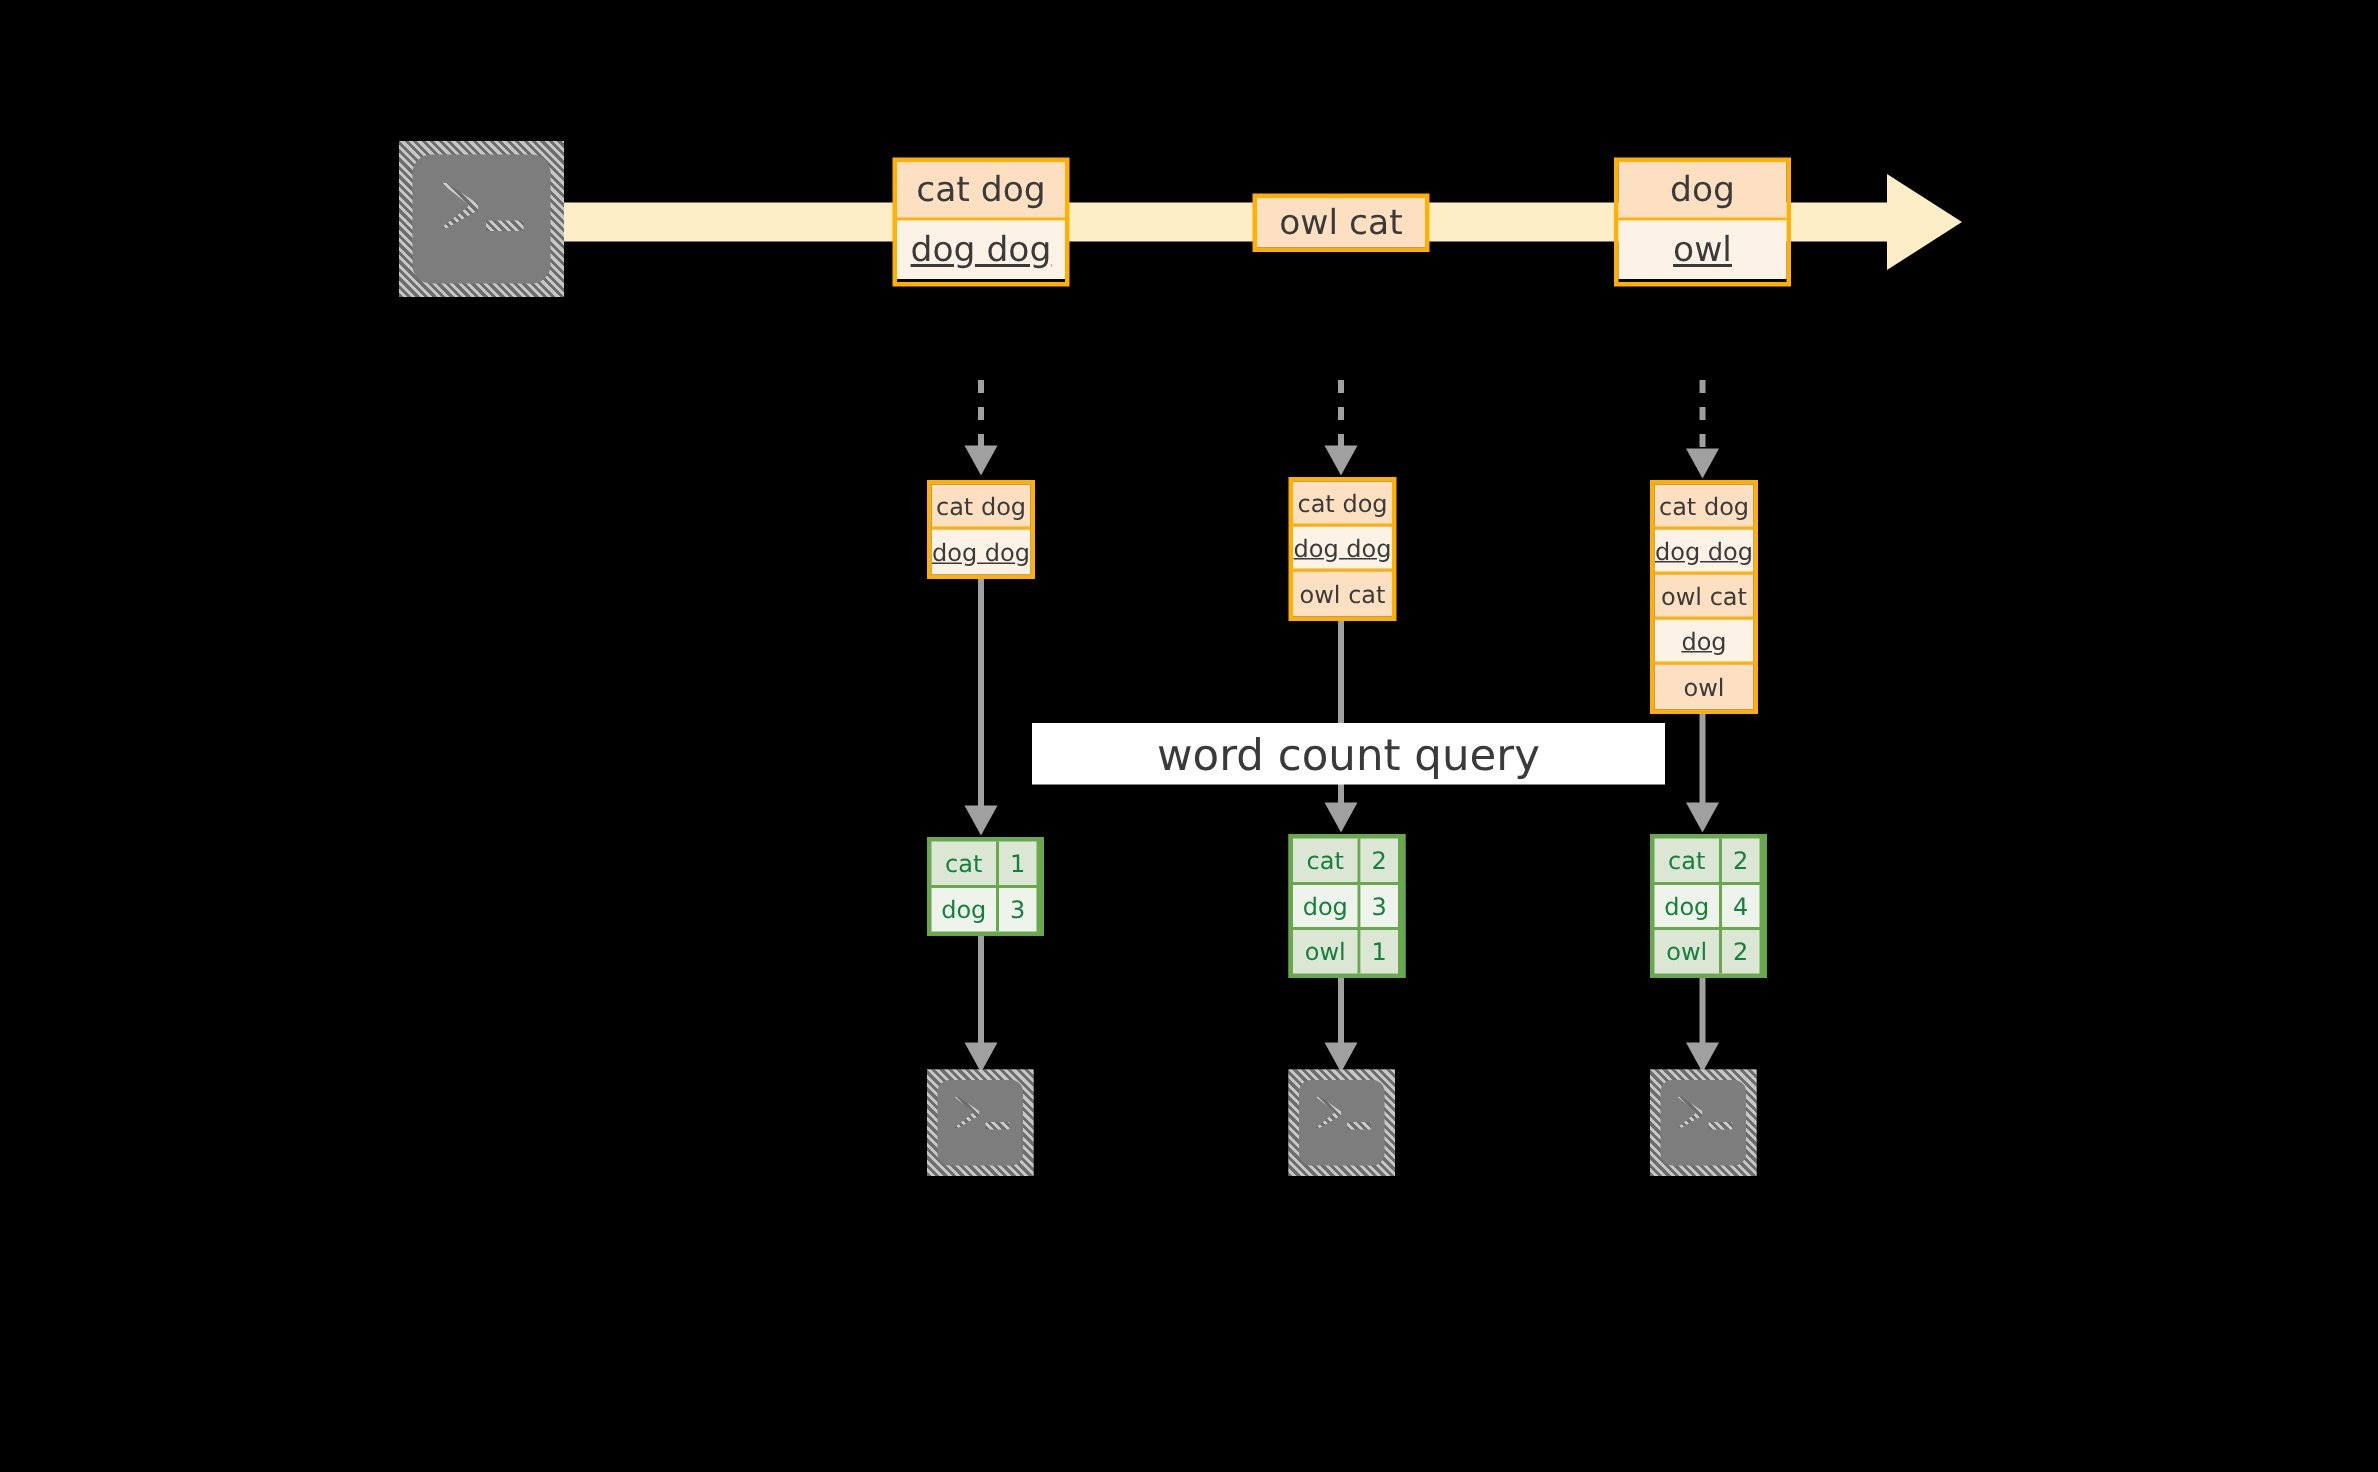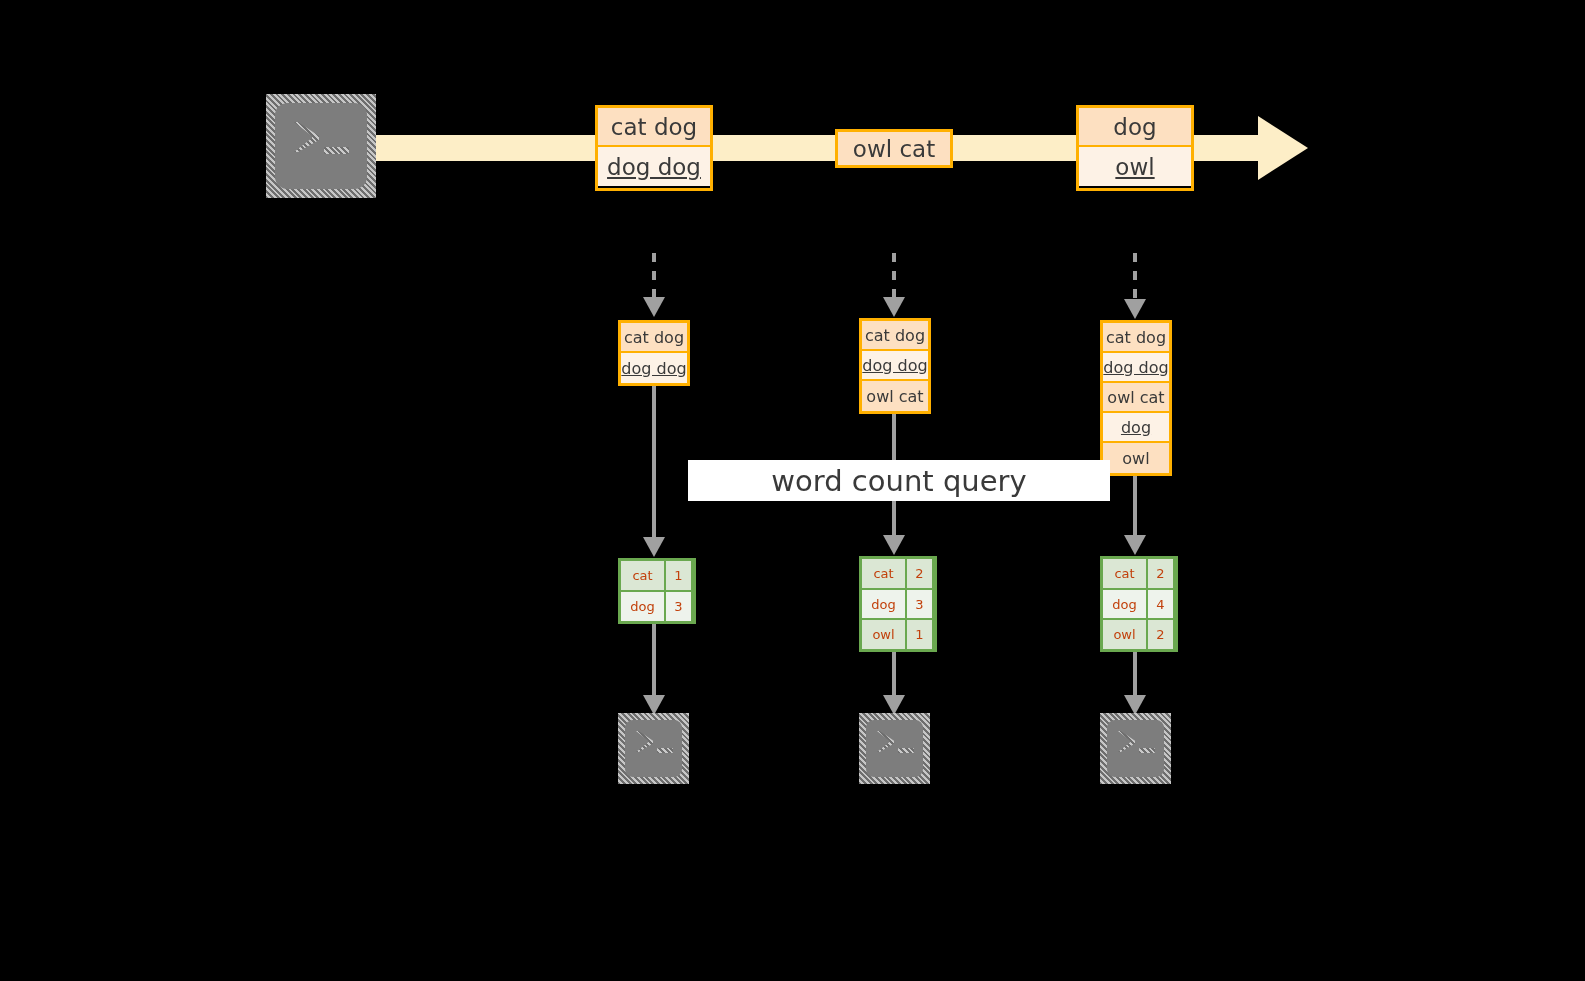"word count query" div.query-label { top: 460px -> 482px }
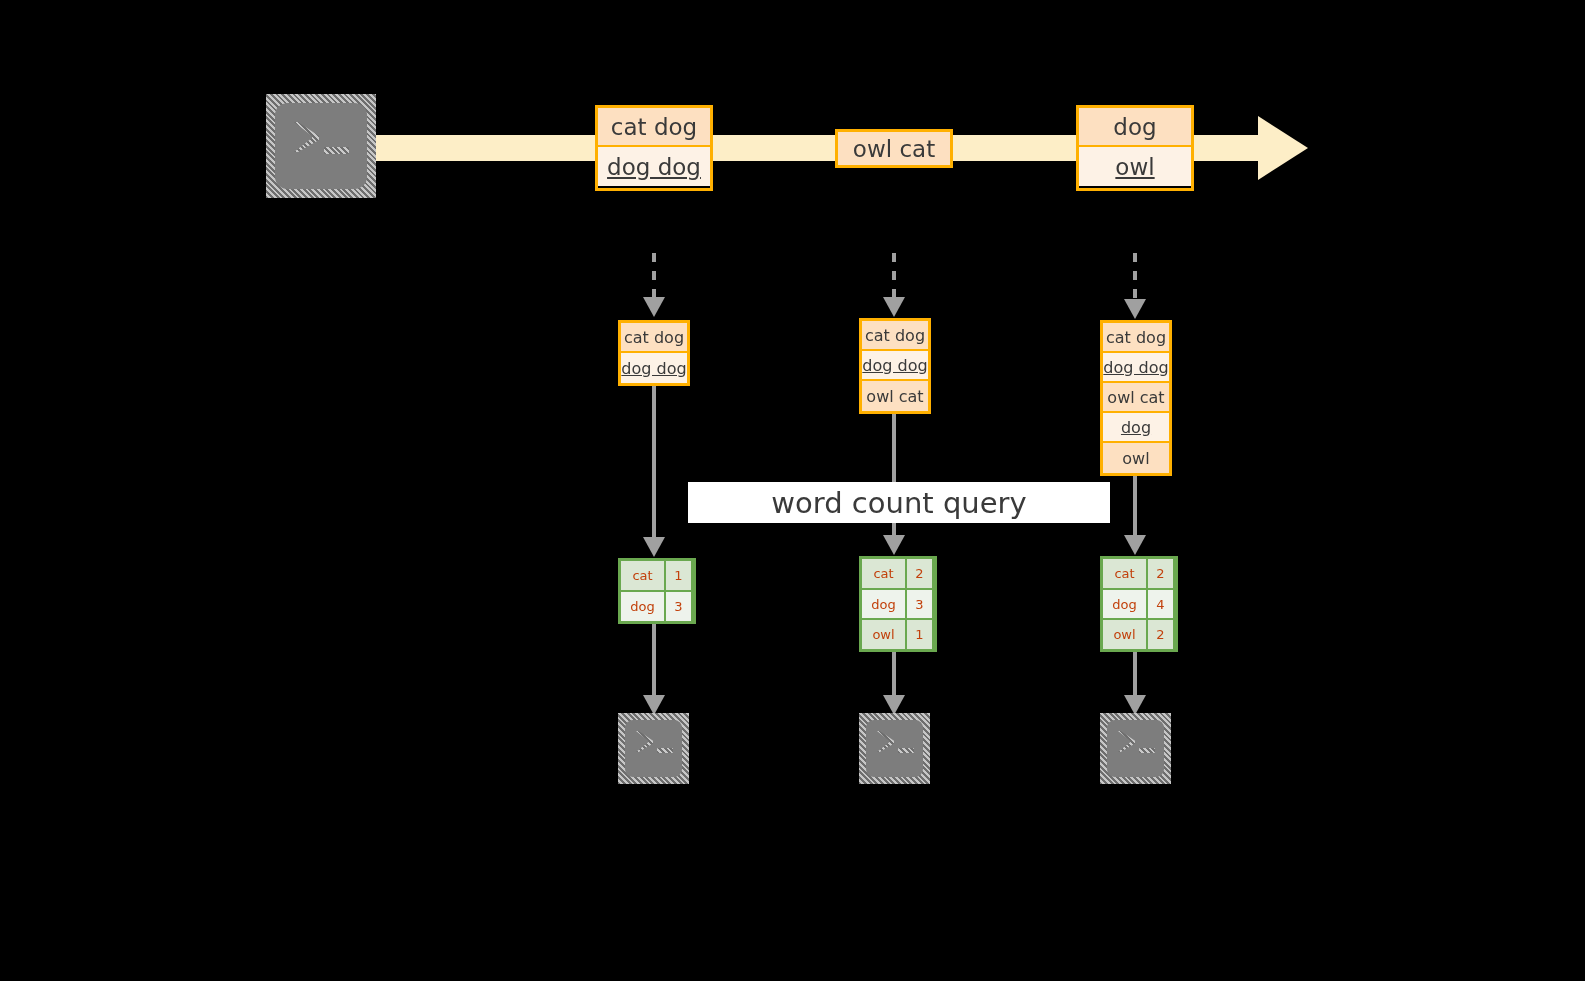"cat" .res-word, .res-count { color: #c2410c -> #15803d; font-size: 13px -> 16px }
